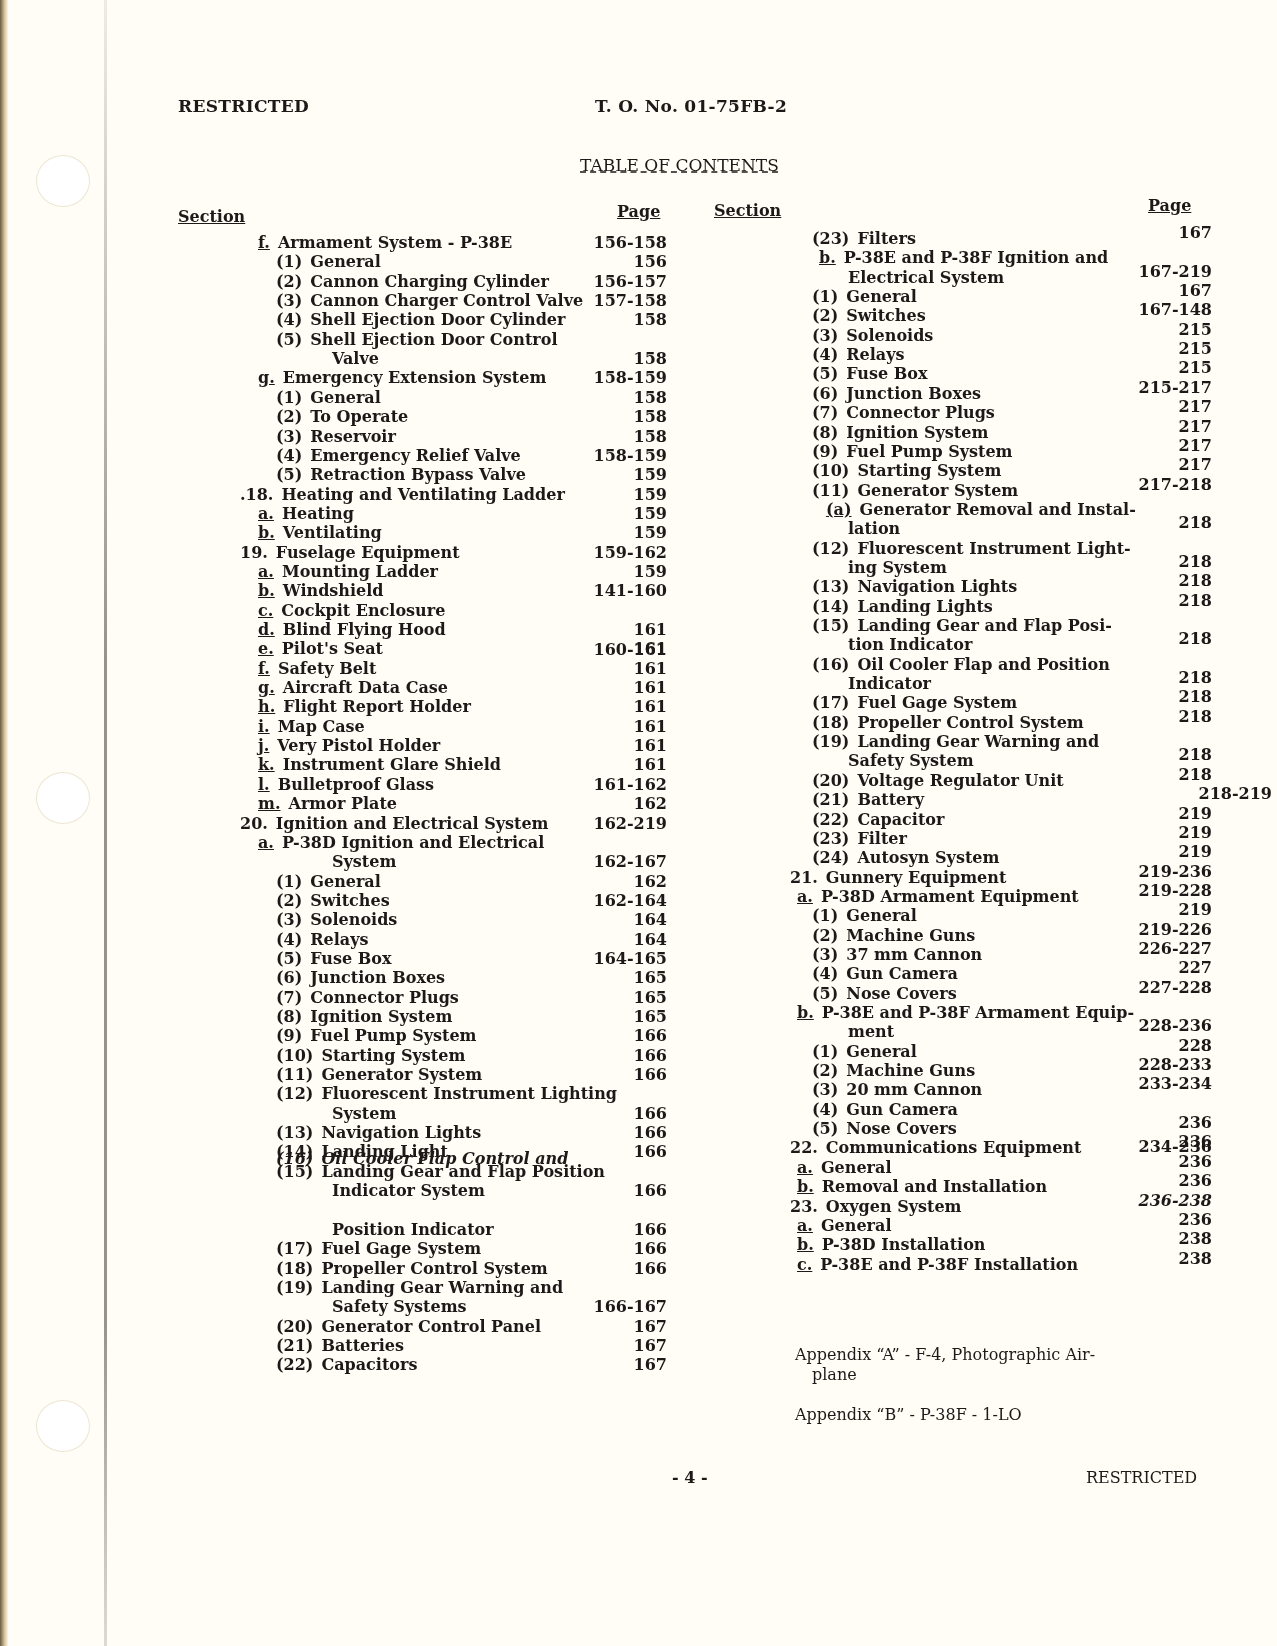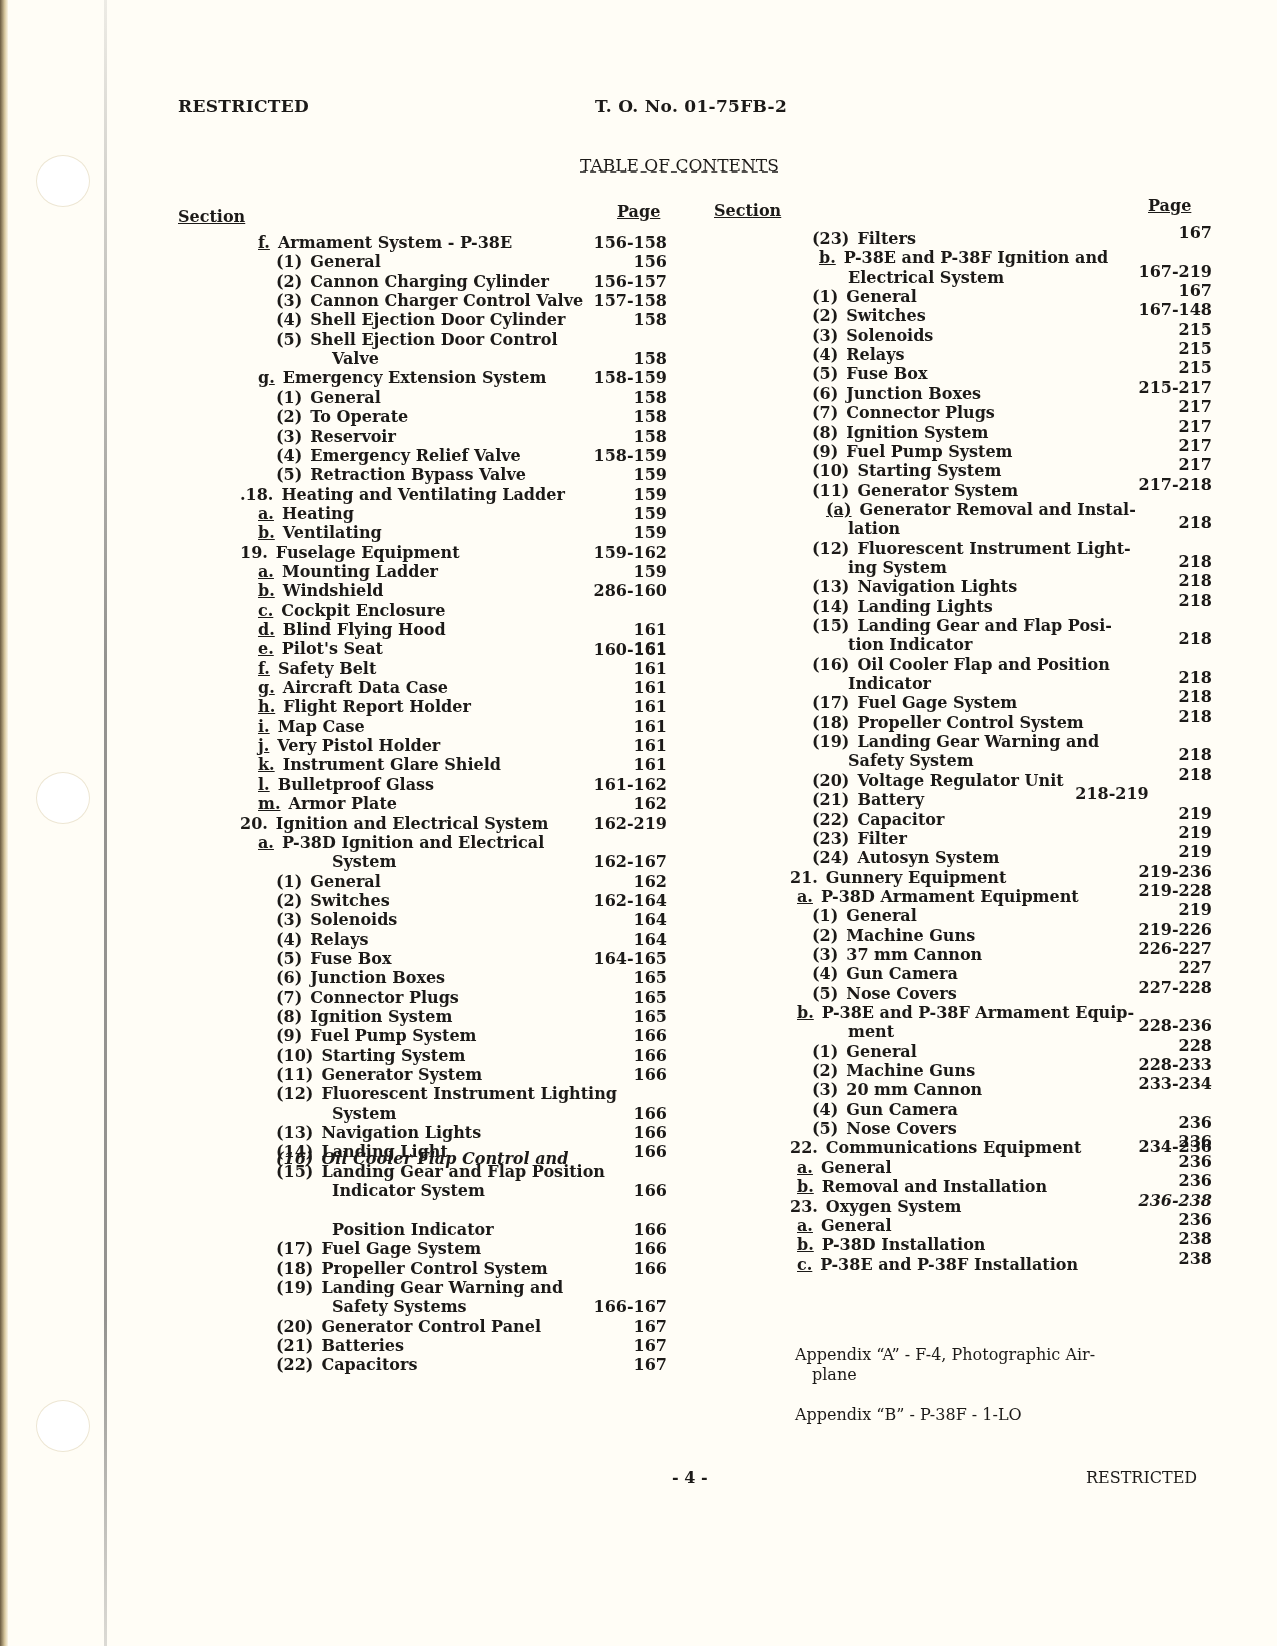"286-160" div.pg { text: 286-160 -> 141-160 }
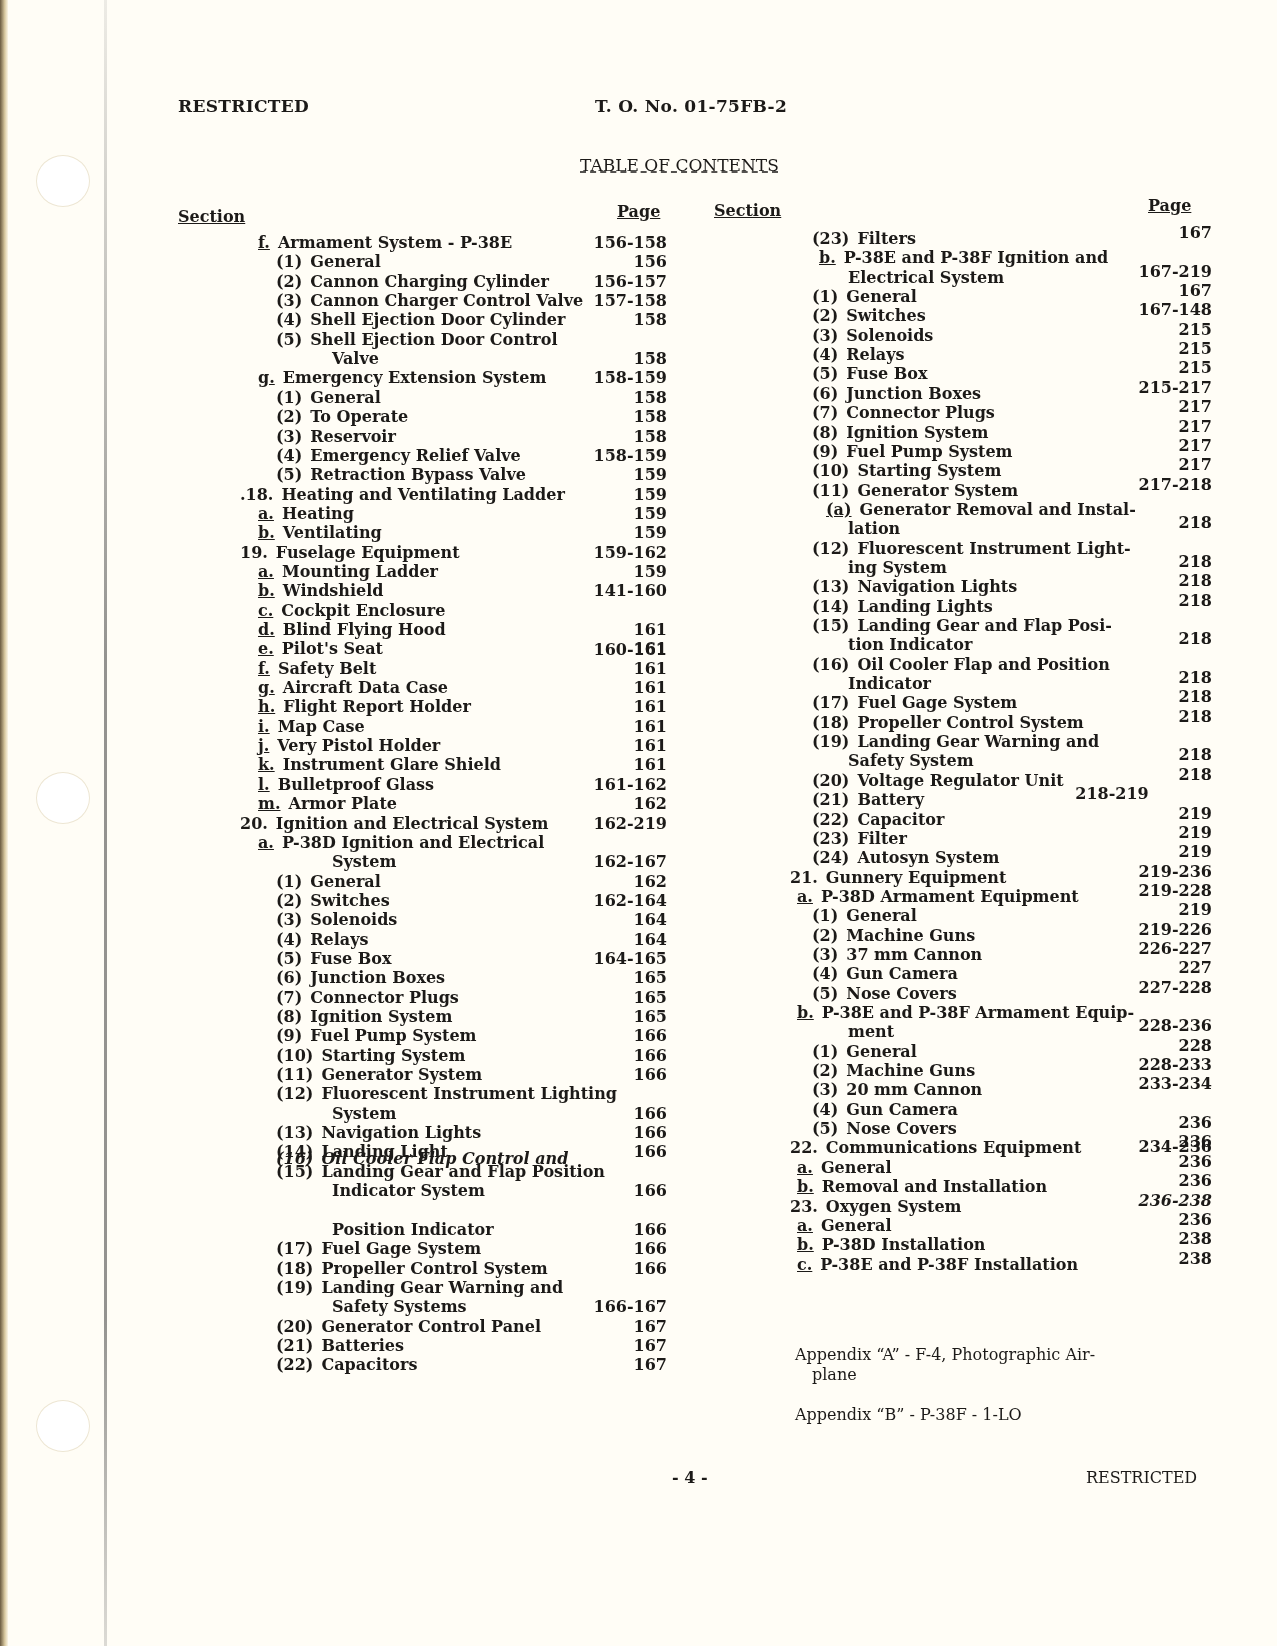"218-219" div.pg { left: 1067px -> 1182px; text-align: center -> none }
